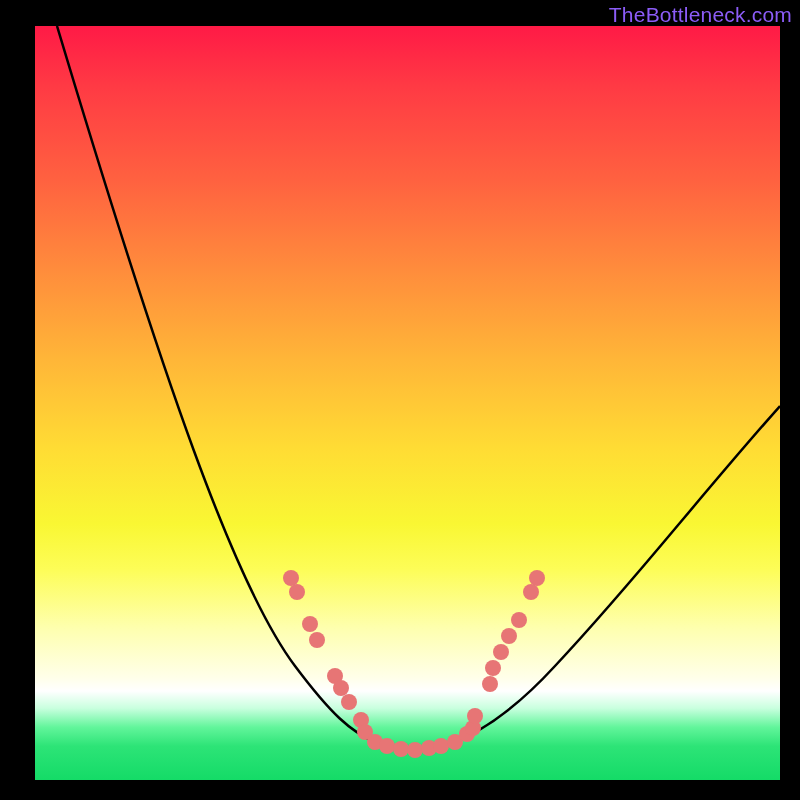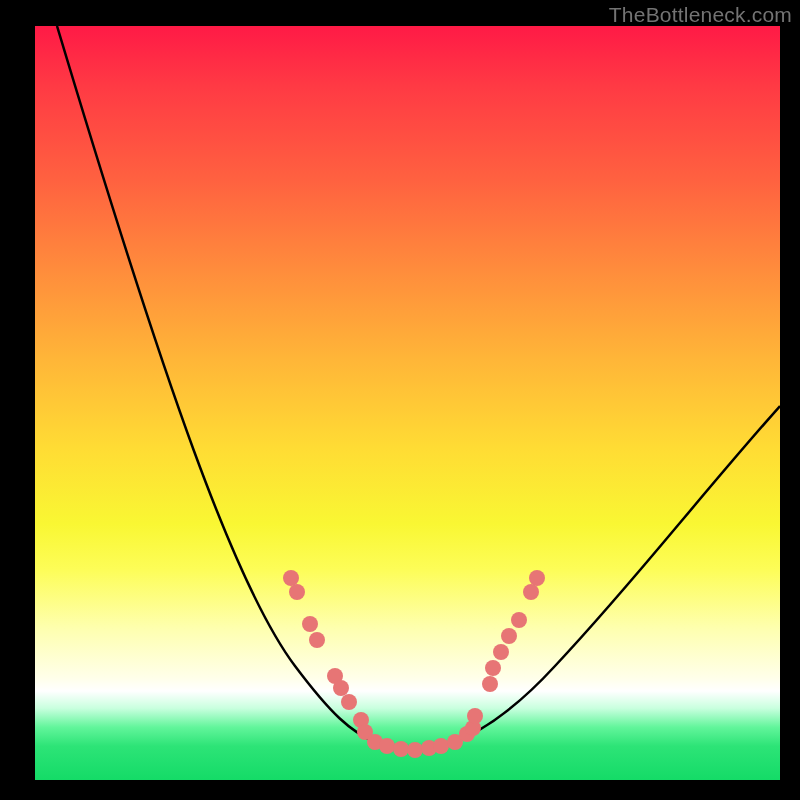"TheBottleneck.com" .watermark { color: #737373 -> #8b5cf6 }
